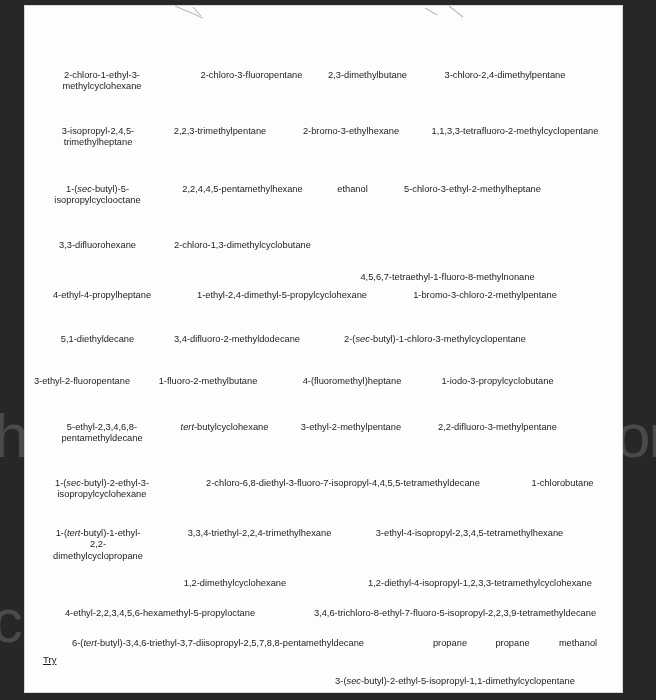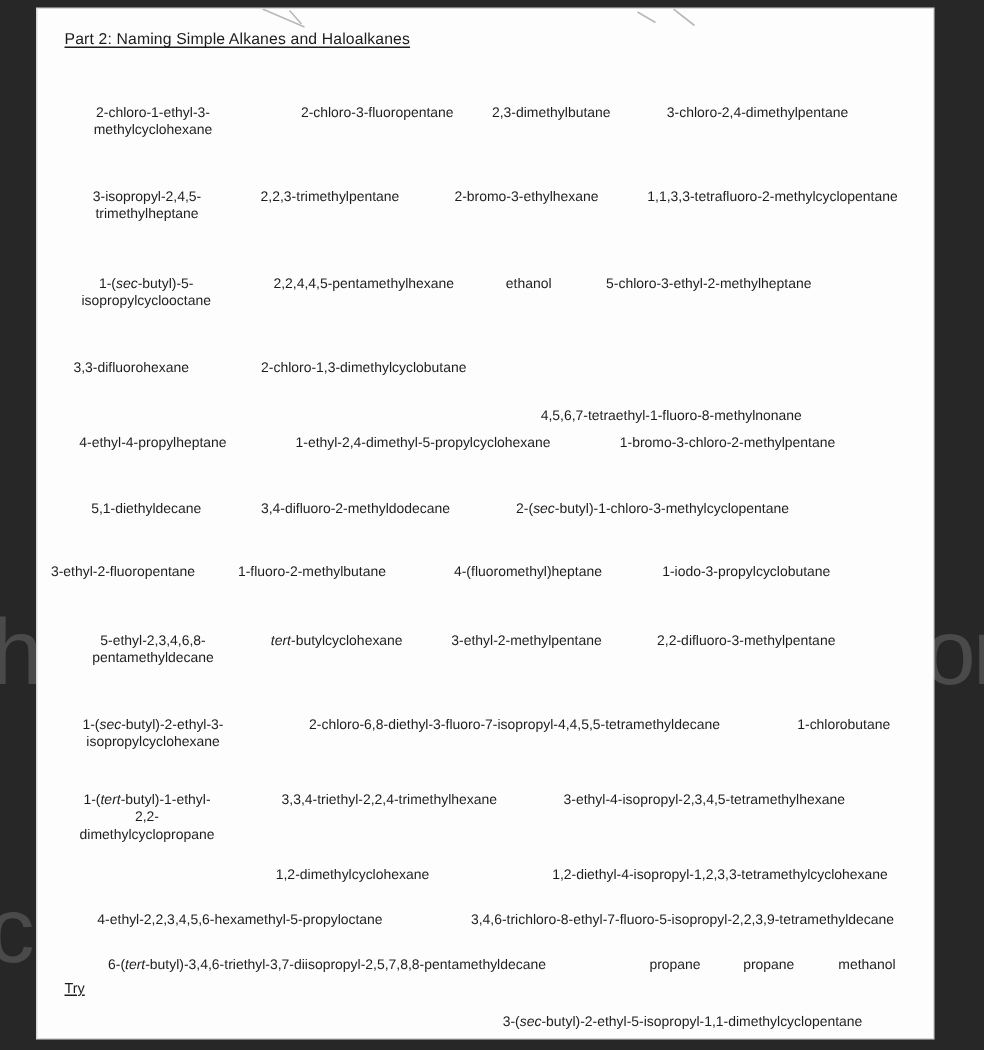"Part 2: Naming Simple Alkanes" div.line1 { html: <div>Part 2: Naming Simple Alkanes and Haloalkanes</div> -> none }
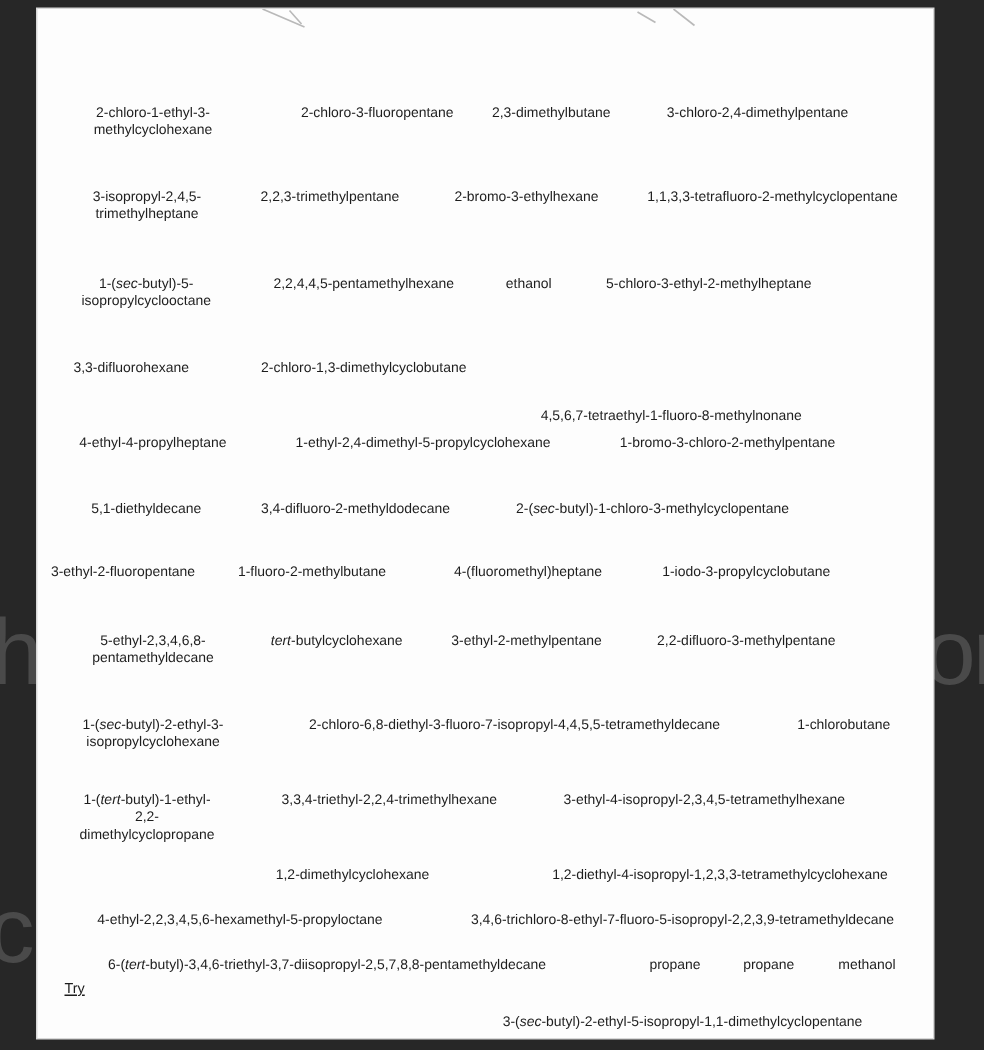"3,3-difluorohexane" span.name { left: 10px -> 20px }
